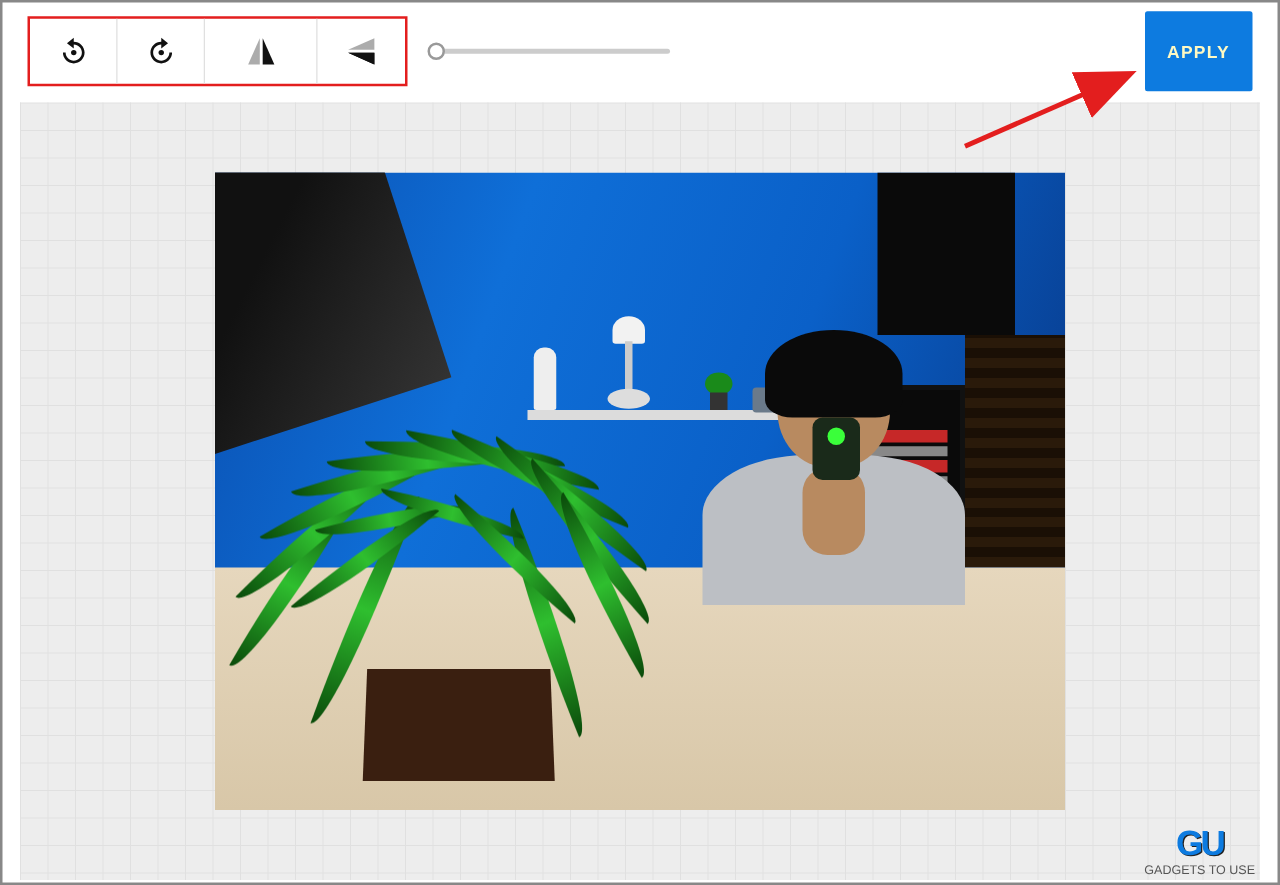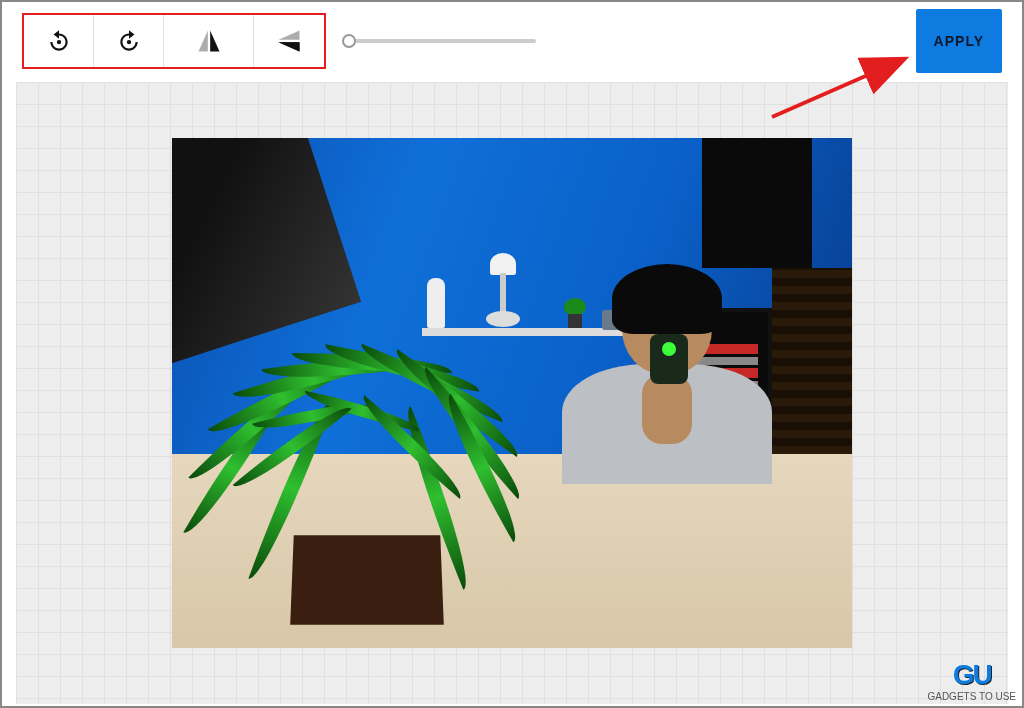"APPLY" .apply-btn { color: #0f172a -> #fef9c3 }
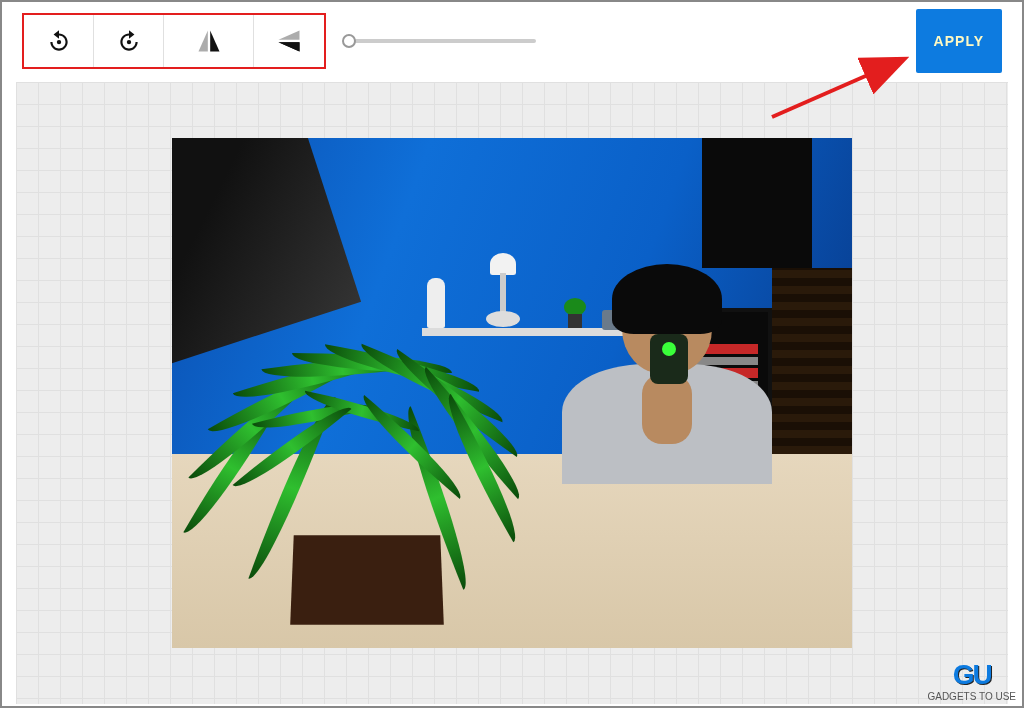"GU" .logo { right: 6px -> 18px }
